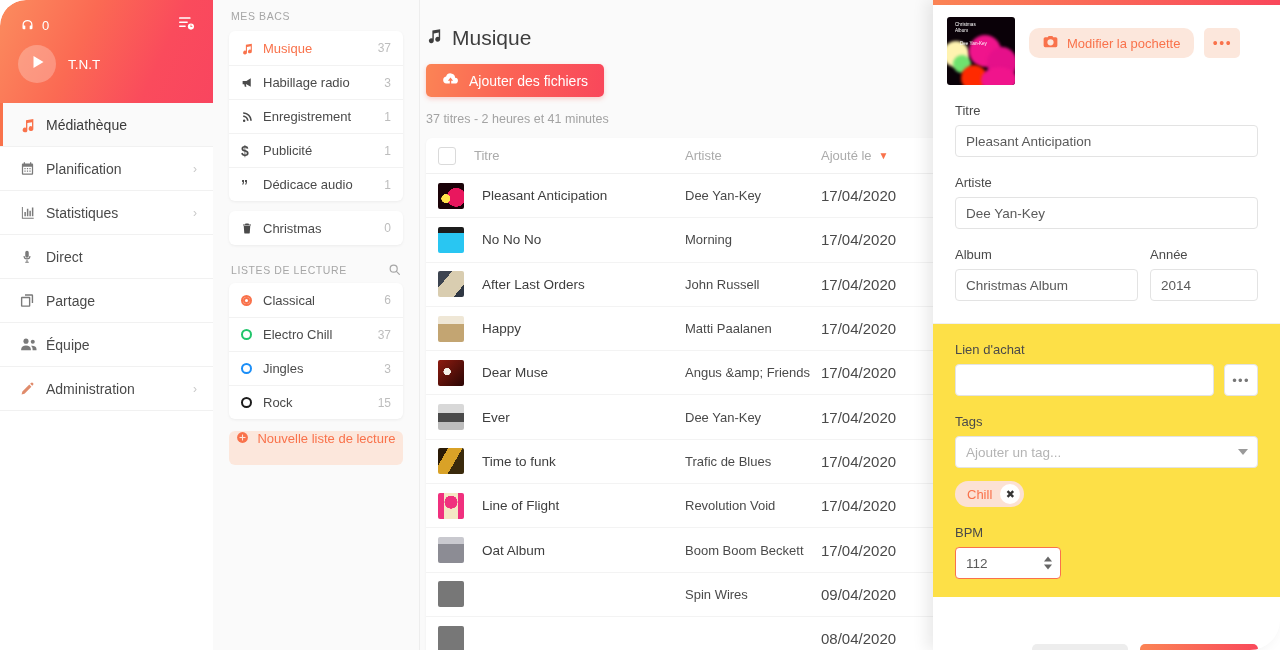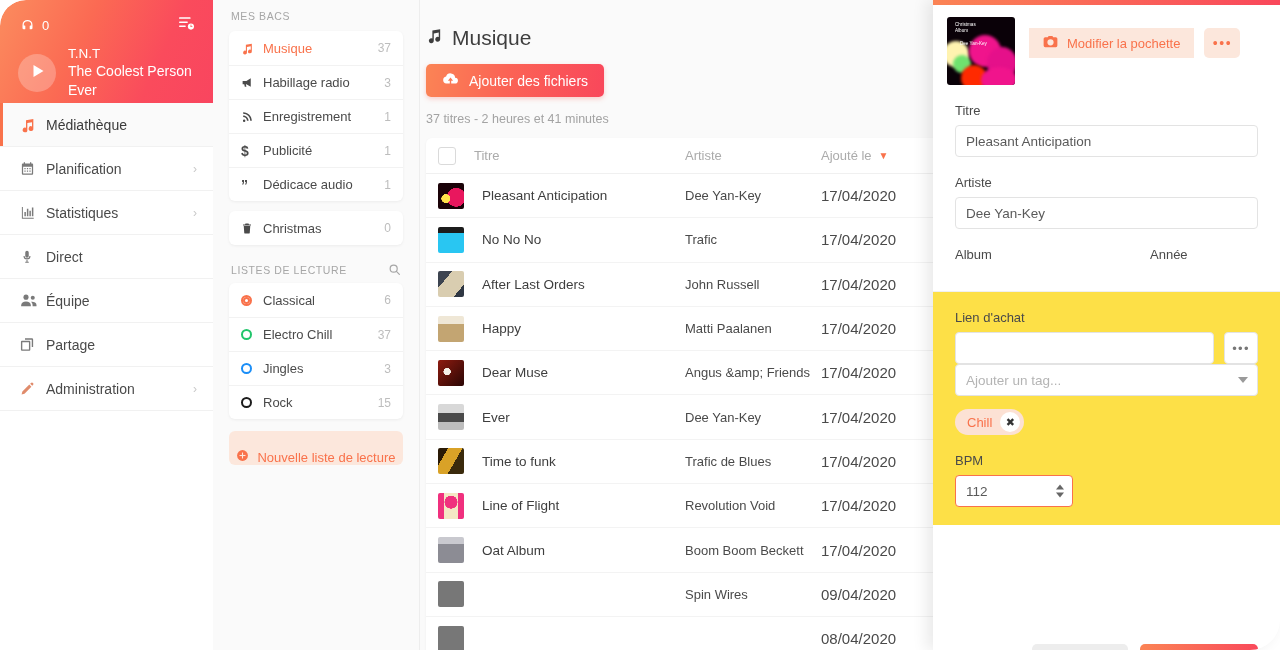"Modifier la pochette" .btn-cover { border-radius: 0 -> 10px }
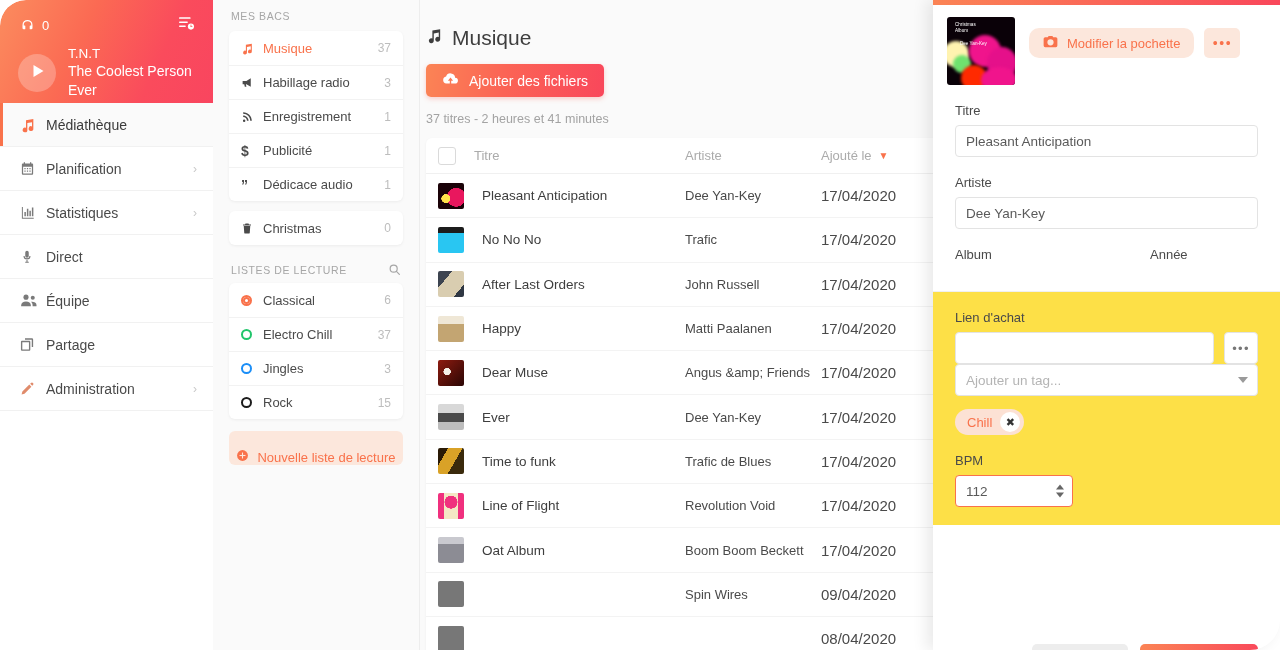"The Coolest Person Ever" div.u-sub { html: <div>The Coolest Person Ever</div> -> none }
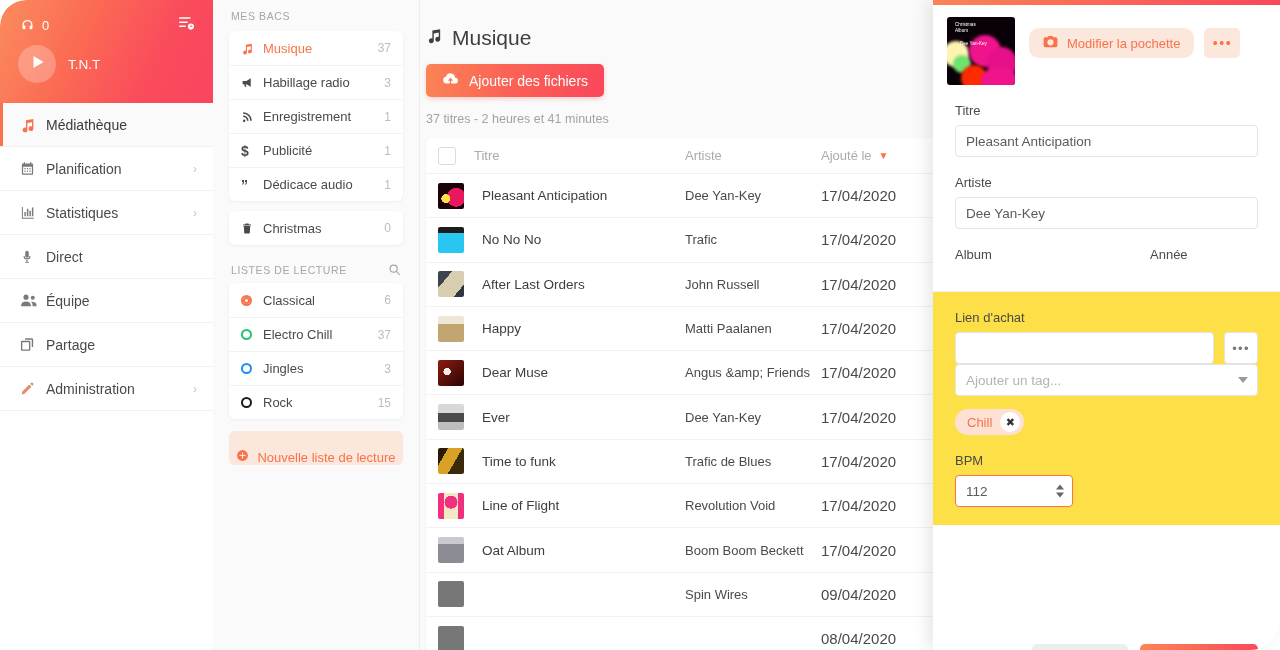"Trafic" div.c-art { text: Trafic -> Morning }
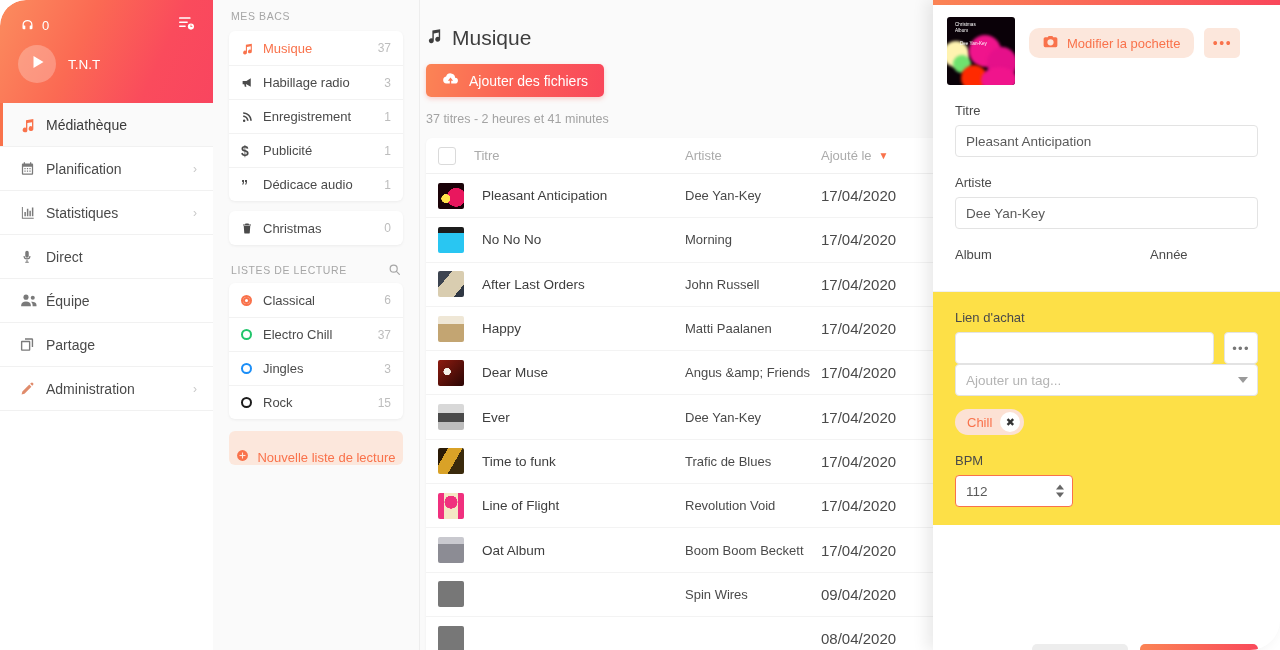"Christmas Album" input.f-input { html: none -> <input> }
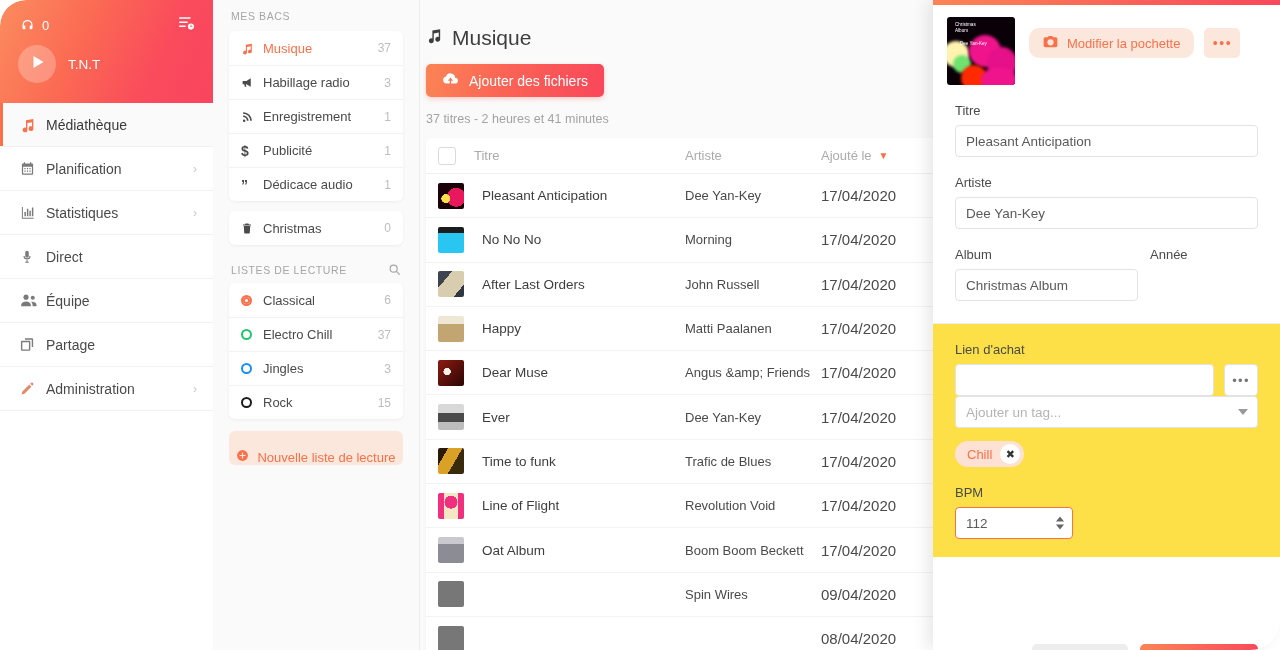"2014" input.f-input { html: none -> <input> }
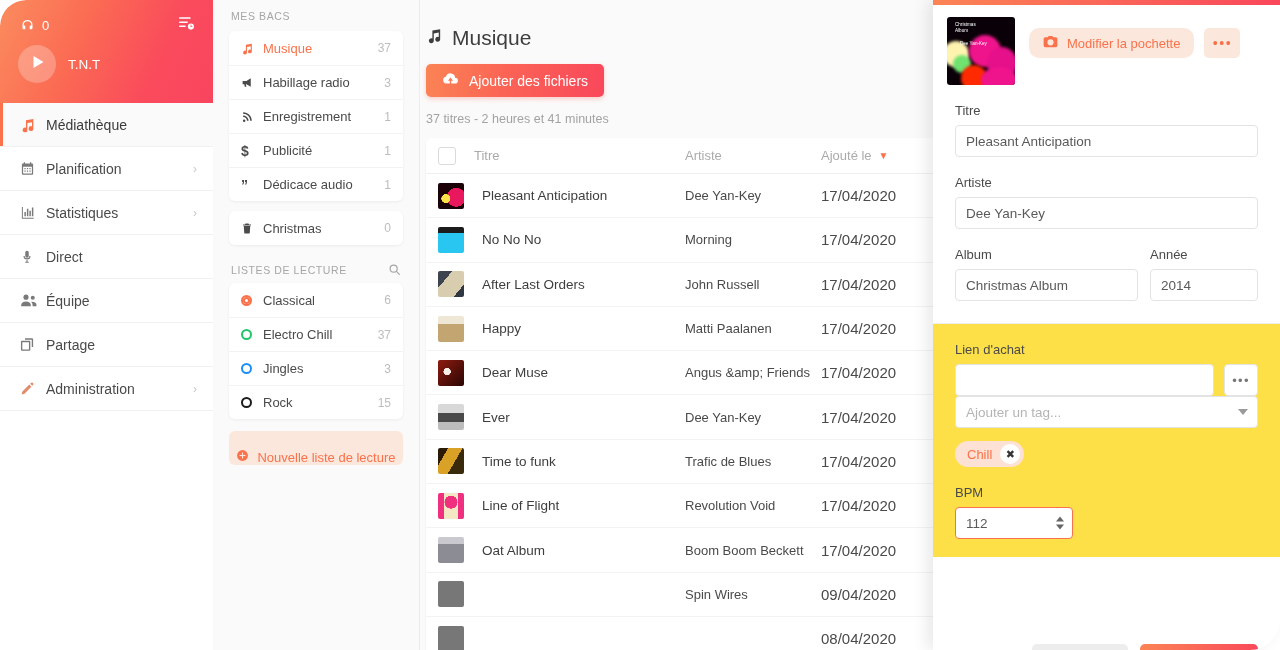"Équipe" div.nav-item { order: before "Partage" -> after "Partage" }
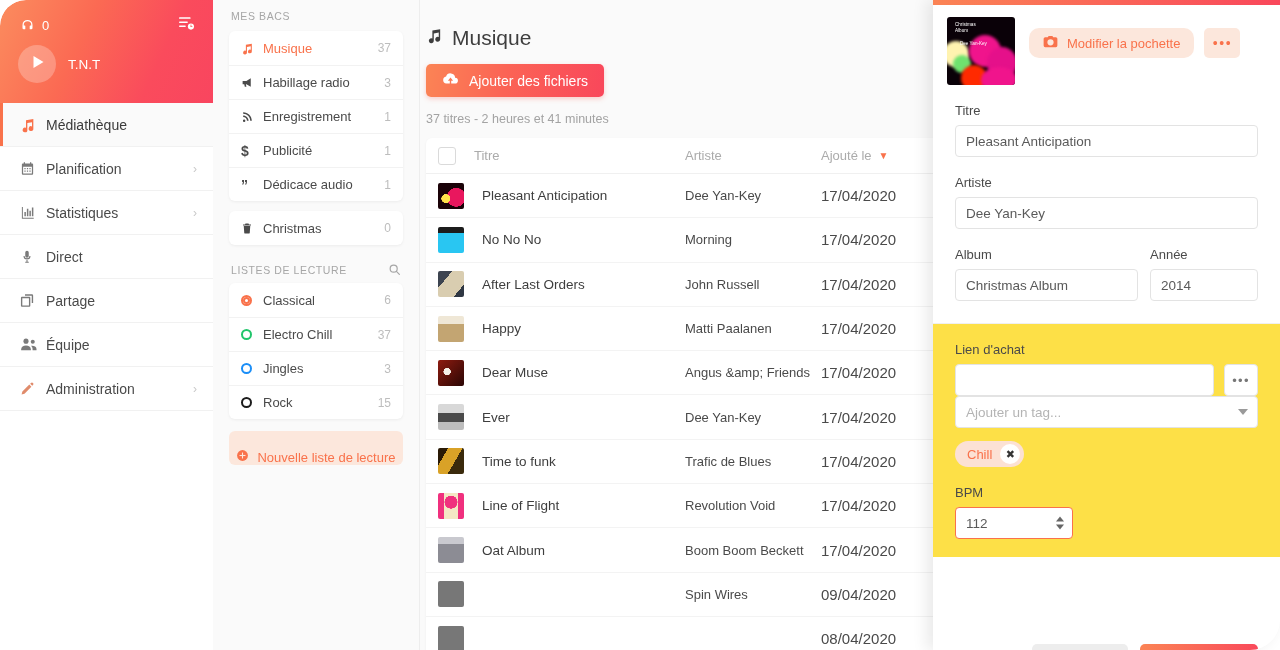"Tags" div.f-label { html: none -> <div>Tags</div> }
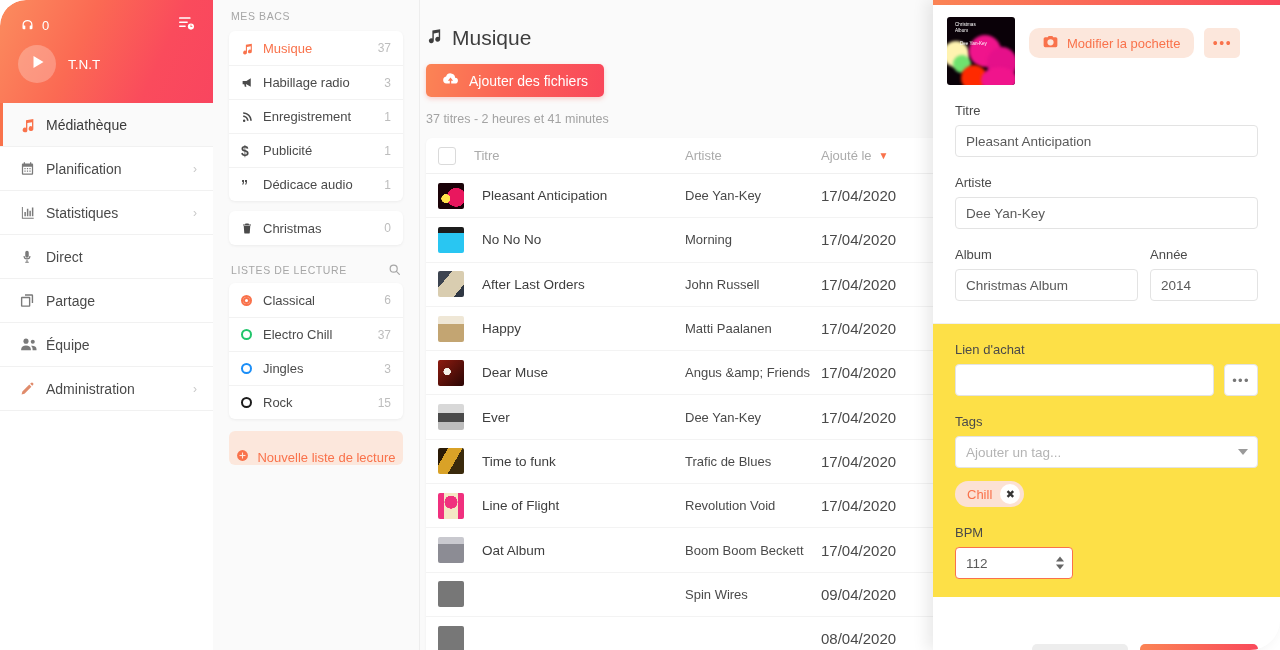"Nouvelle liste de lecture" .newlist { align-items: flex-end -> flex-start }
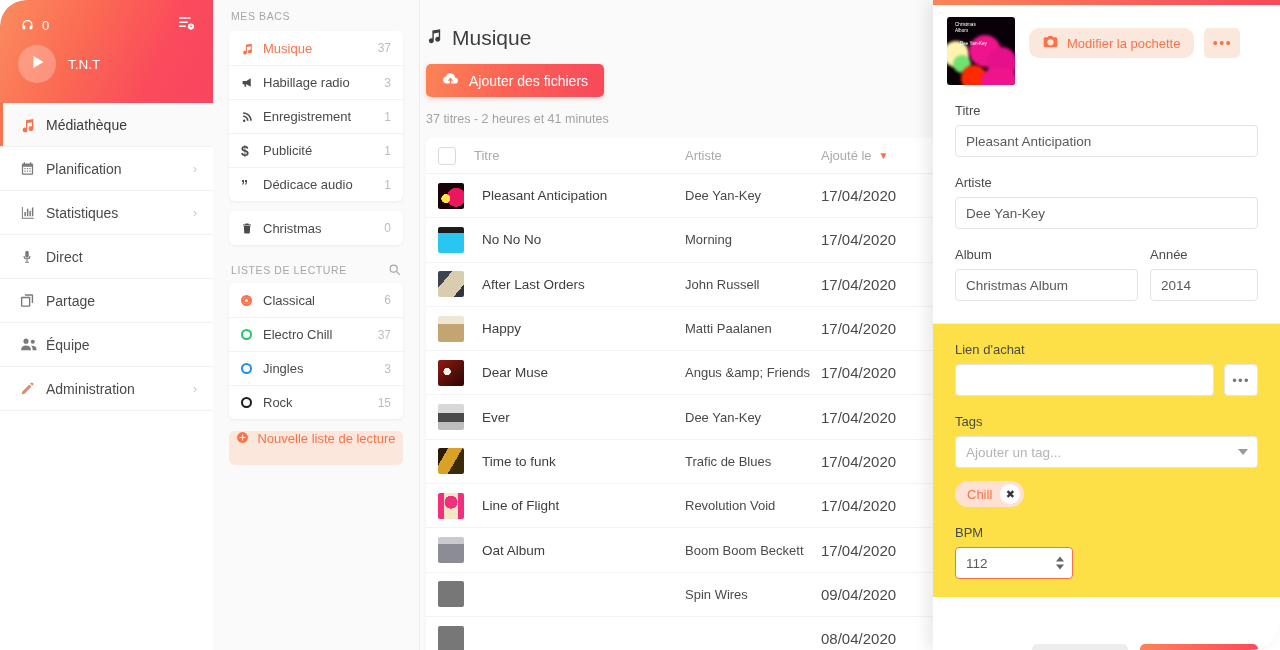"112" .spin { width: 118px -> 106px }
